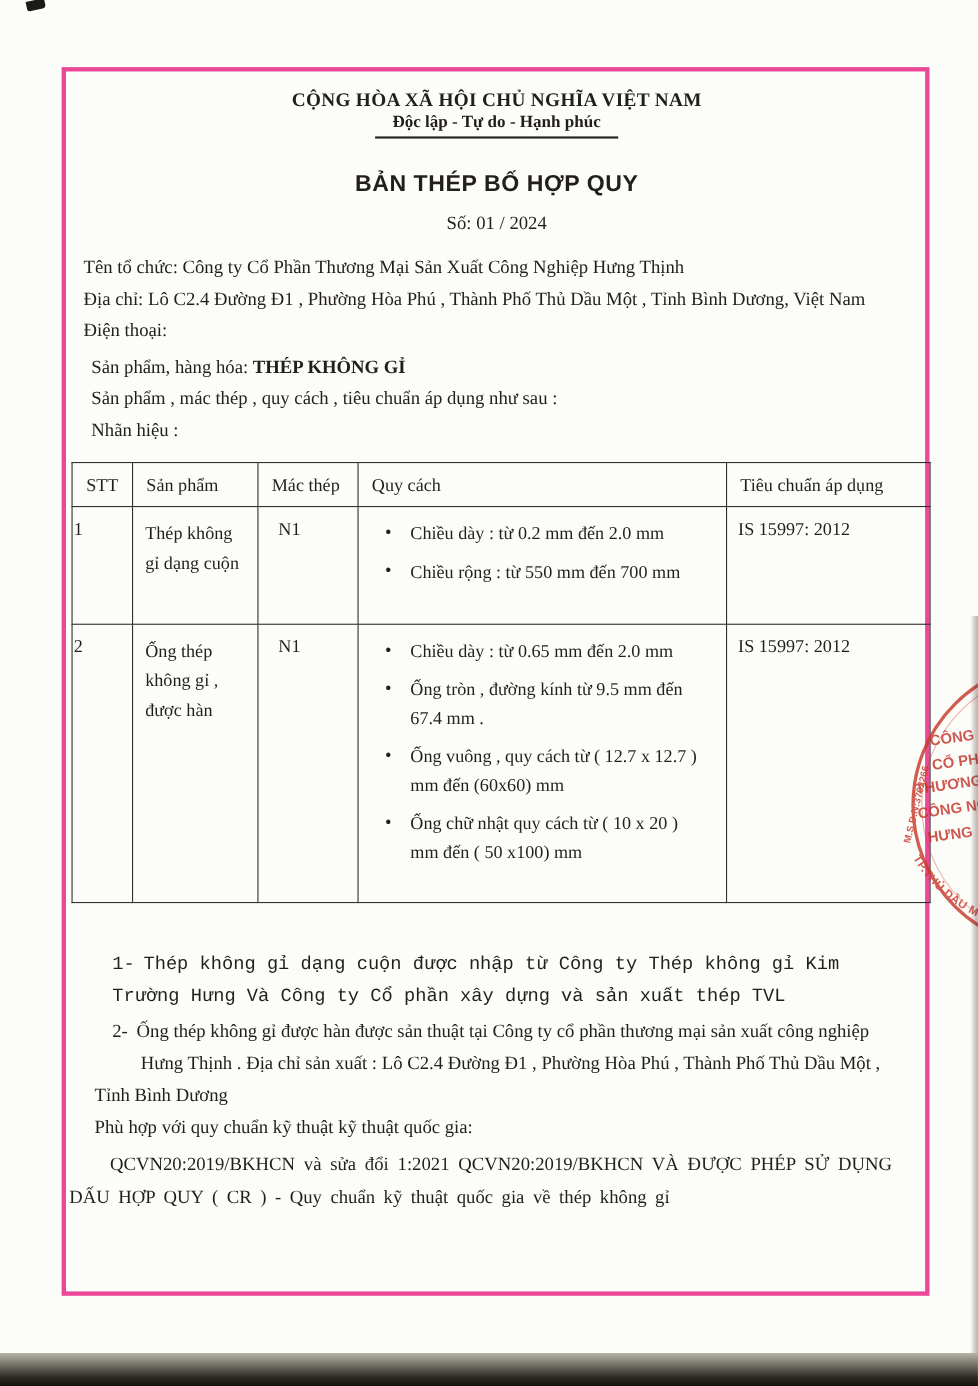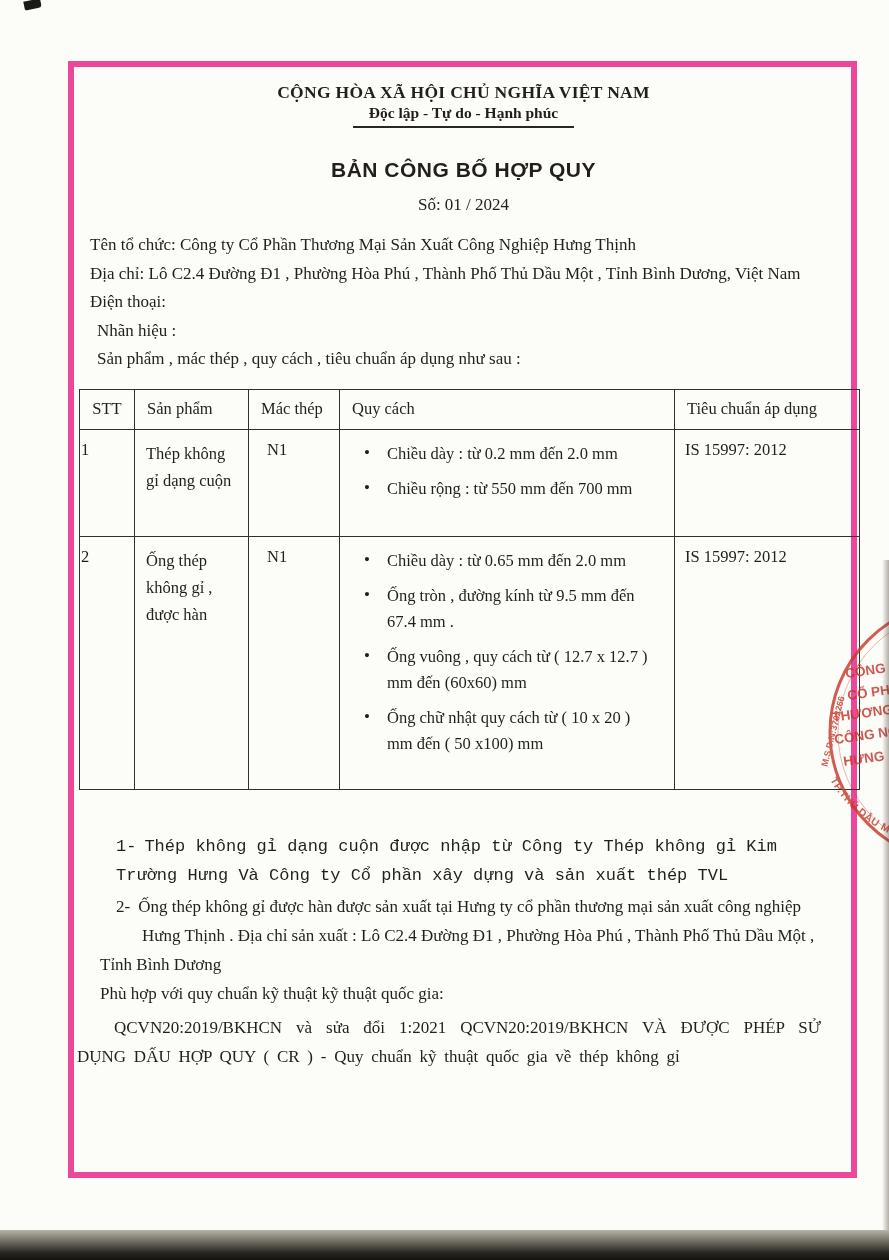"CỘNG HÒA XÃ HỘI CHỦ" .frame { border: 6px solid #ec4899 -> 4px solid #ec4899; left: 68px -> 56px }
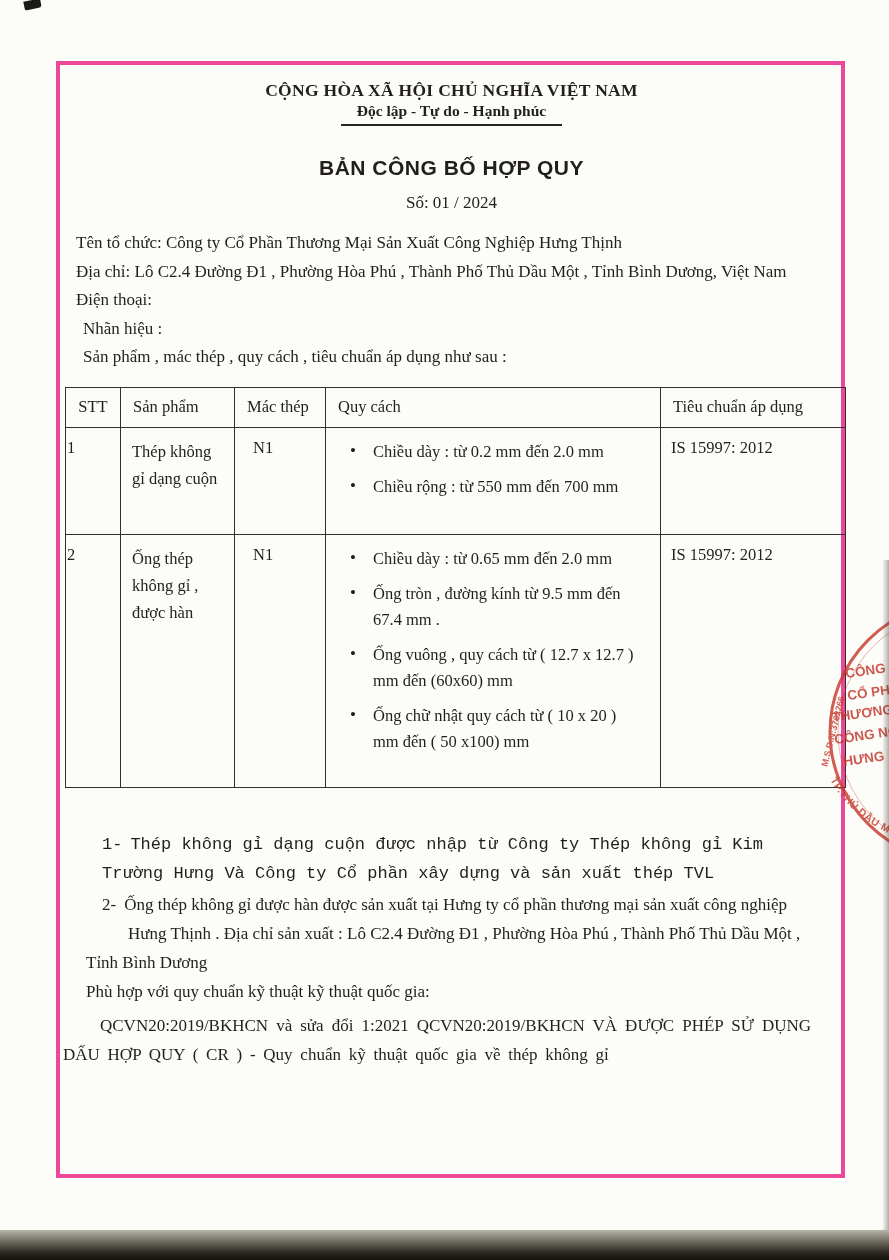"BẢN CÔNG BỐ HỢP QUY" div.doc-title { text: CÔNG -> THÉP }
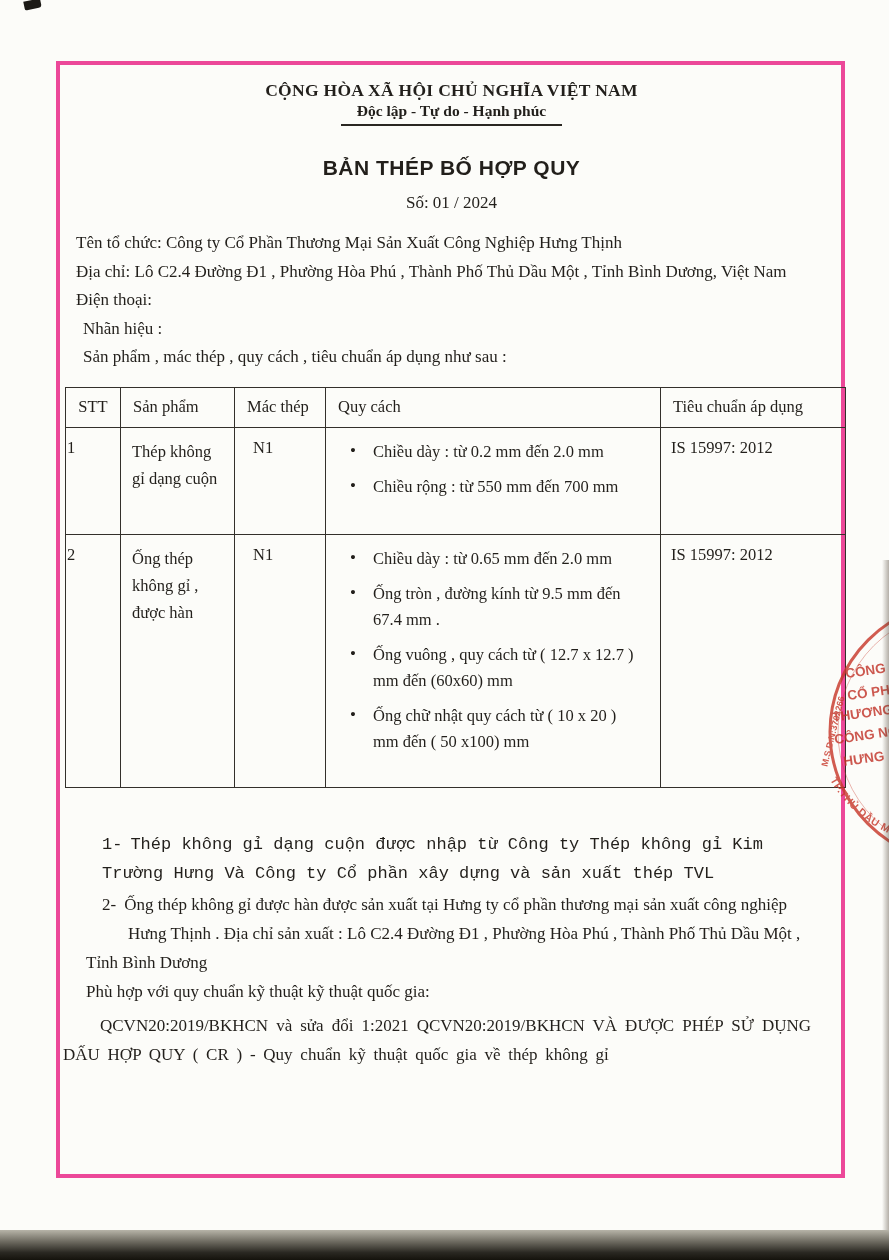"Sản phẩm, hàng hóa: THÉP" p.p-gap { html: none -> <p><span>Sản phẩm, hàng hóa: </span><span>THÉP KHÔNG GỈ</span></p> }
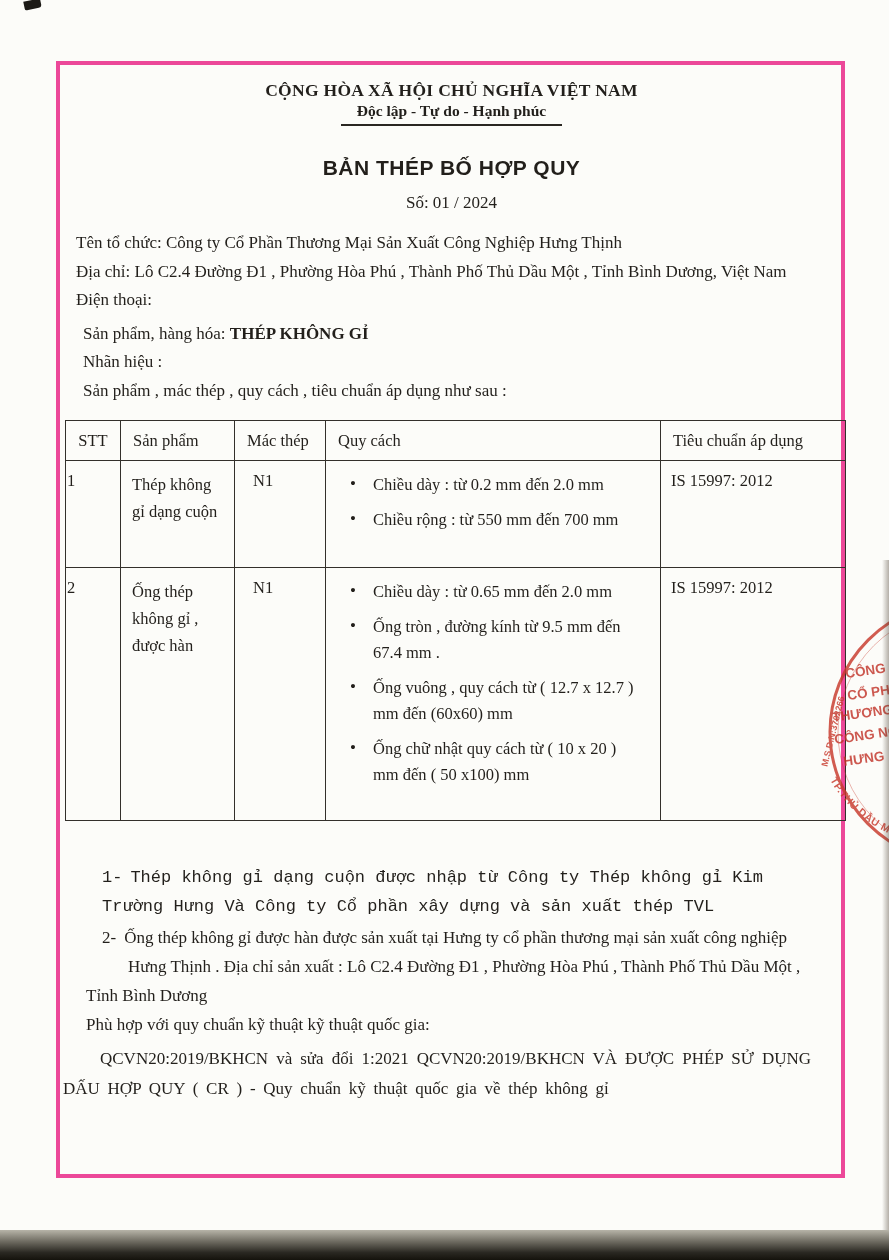"Nhãn hiệu :" p.p-indent { order: before "Sản phẩm , mác thép" -> after "Sản phẩm , mác thép" }
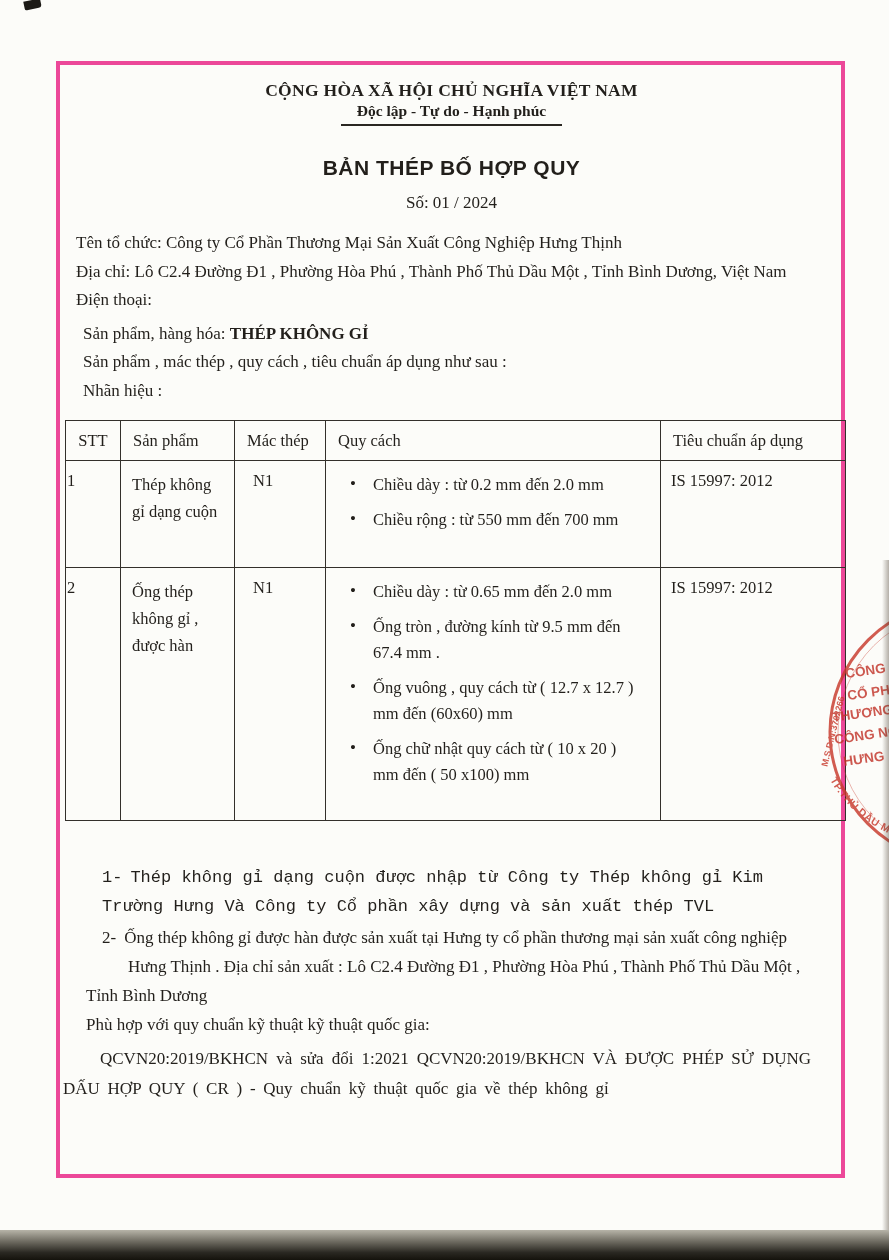"Ống thép không gỉ được" span { text: xuất tại Hưng -> thuật tại Công }
